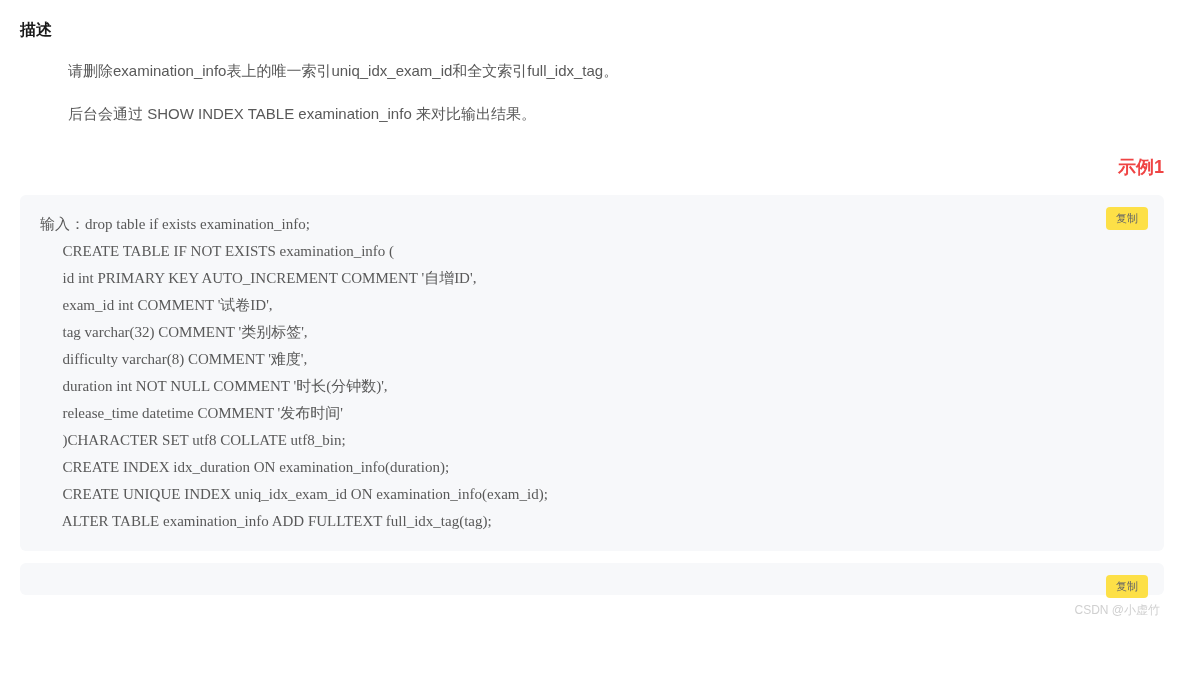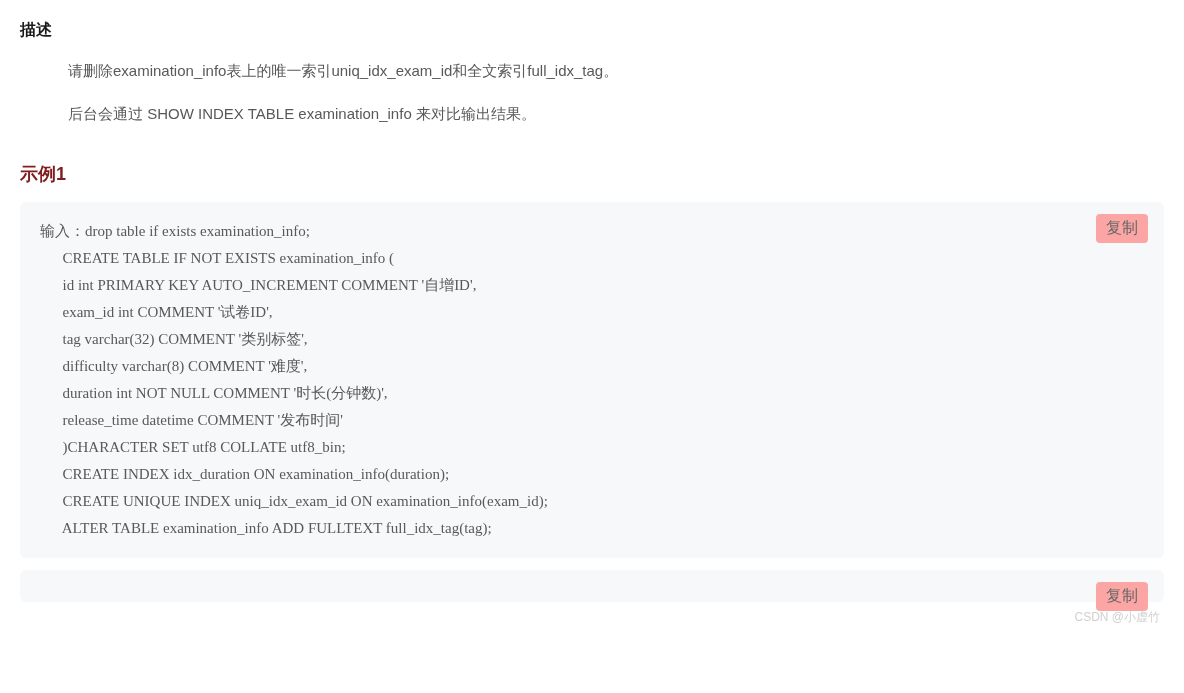"示例1" .example-heading { color: #7f1d1d -> #ef4444; margin-top: 35px -> 28px; text-align: none -> right }
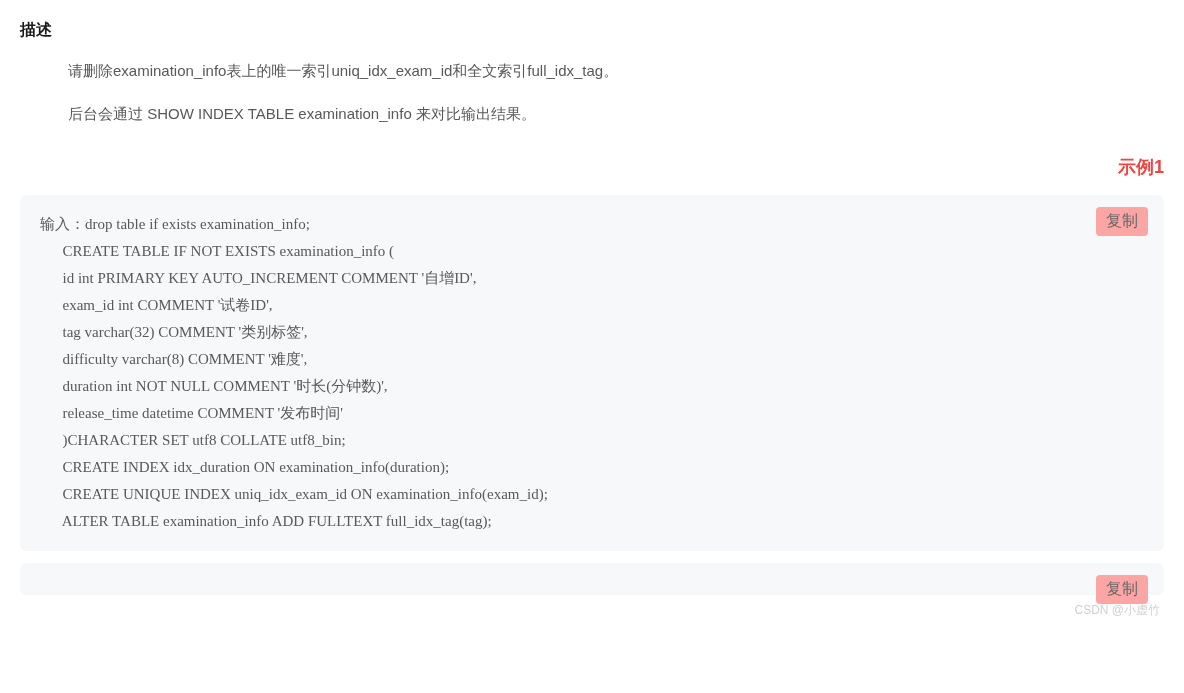"复制" .copy-button { background: #fca5a5 -> #fde047; font-size: 16px -> 11px }
